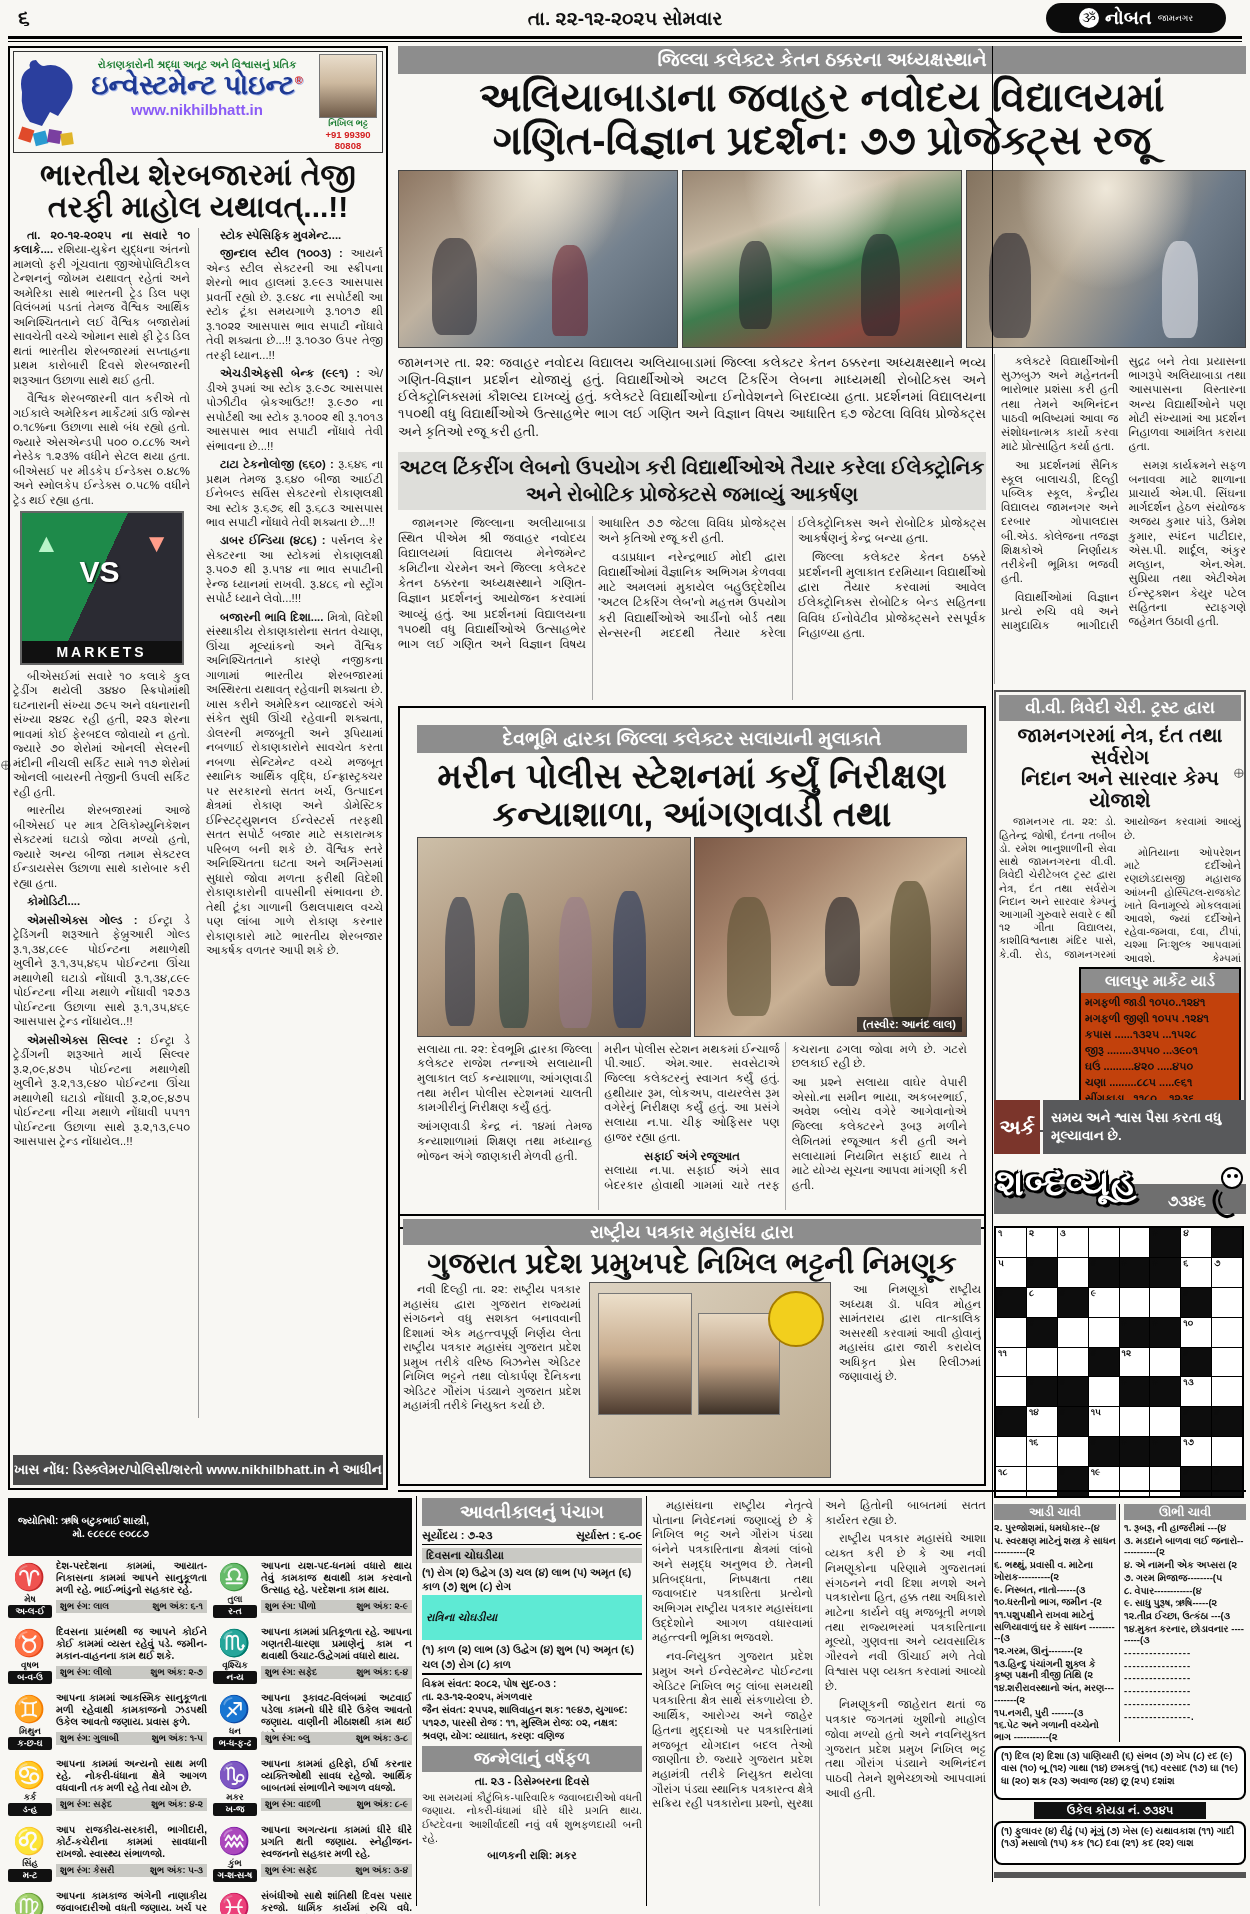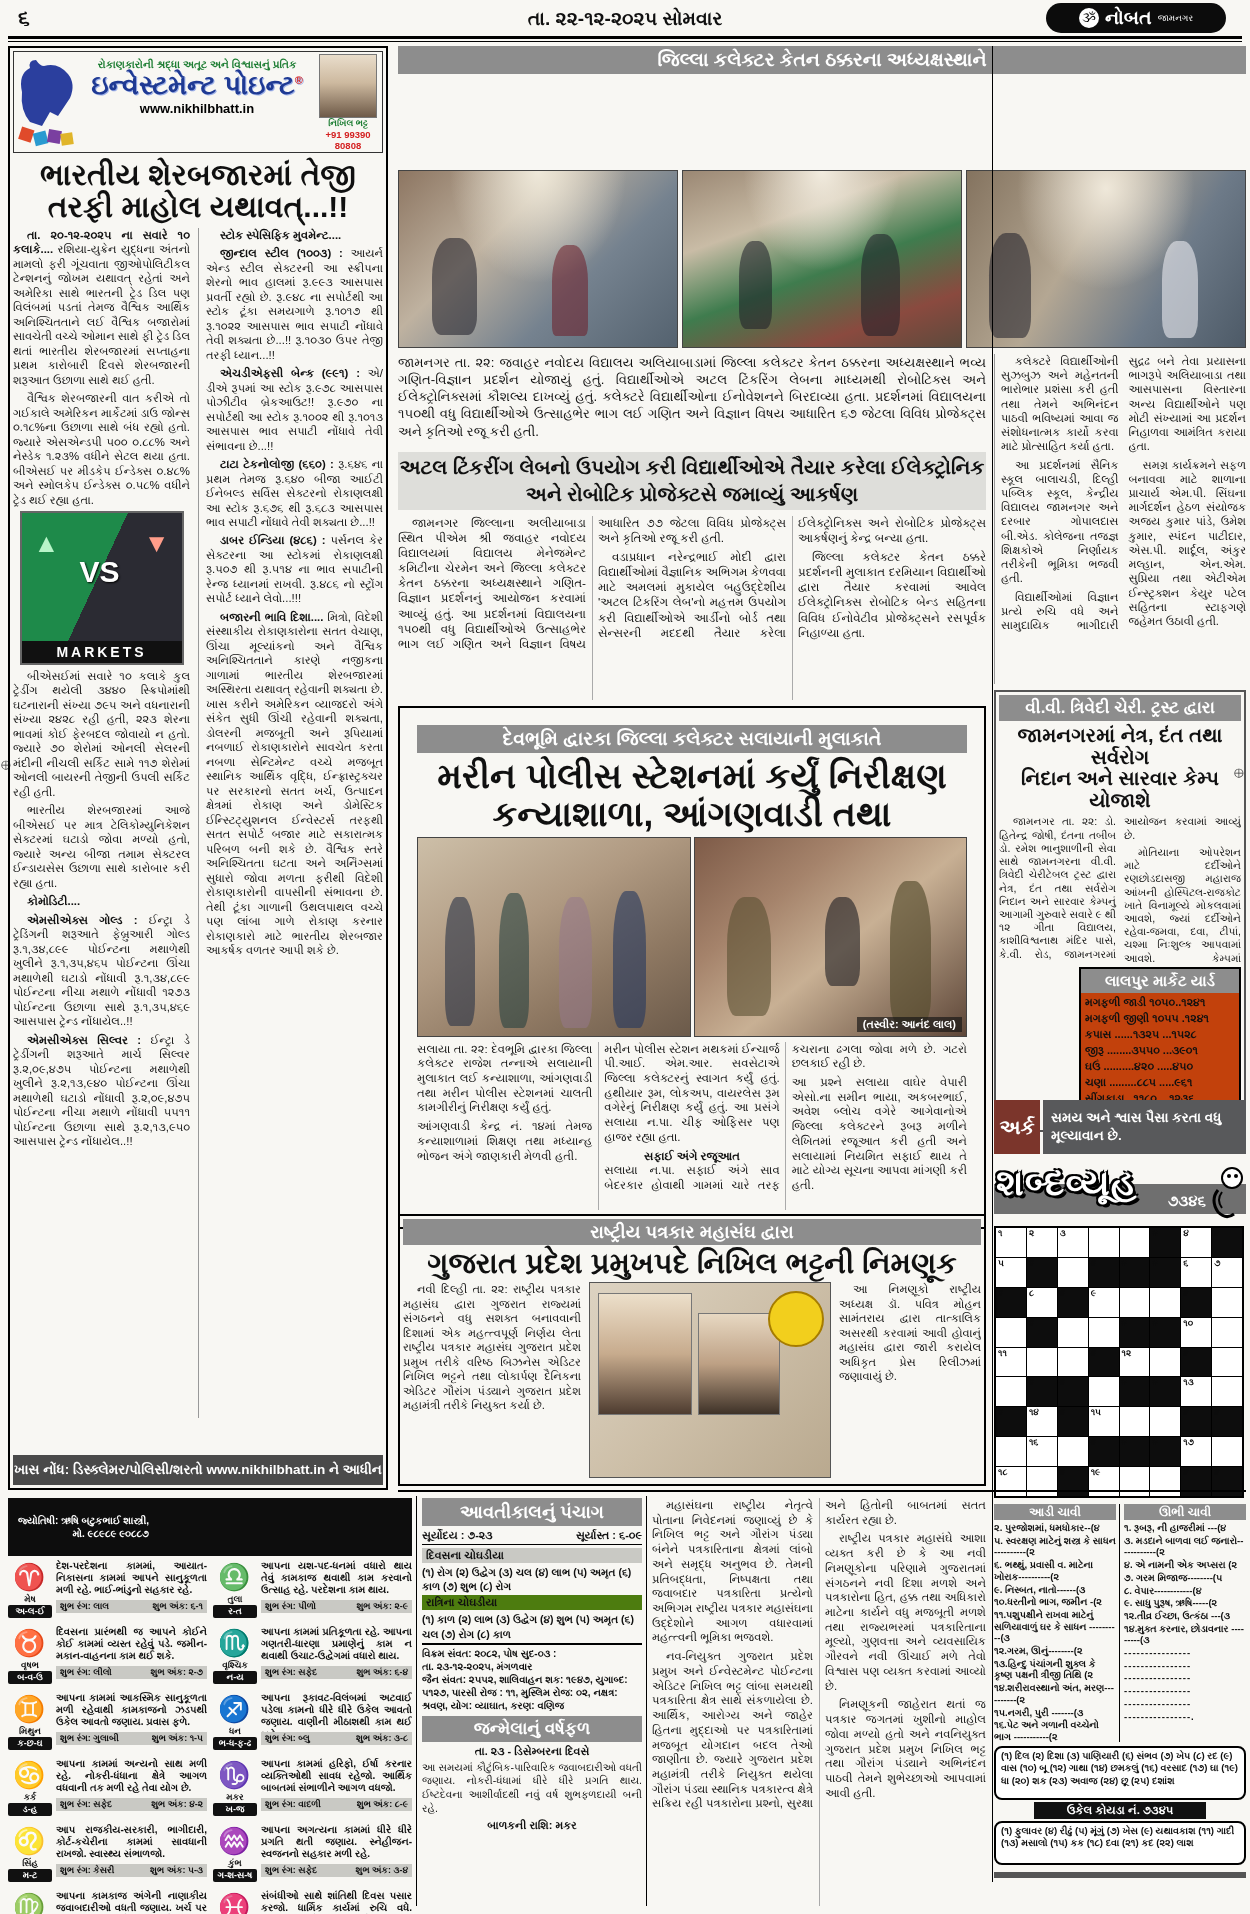"www.nikhilbhatt.in" div { color: #000000 -> #8b5cf6; font-size: 13px -> 15px }
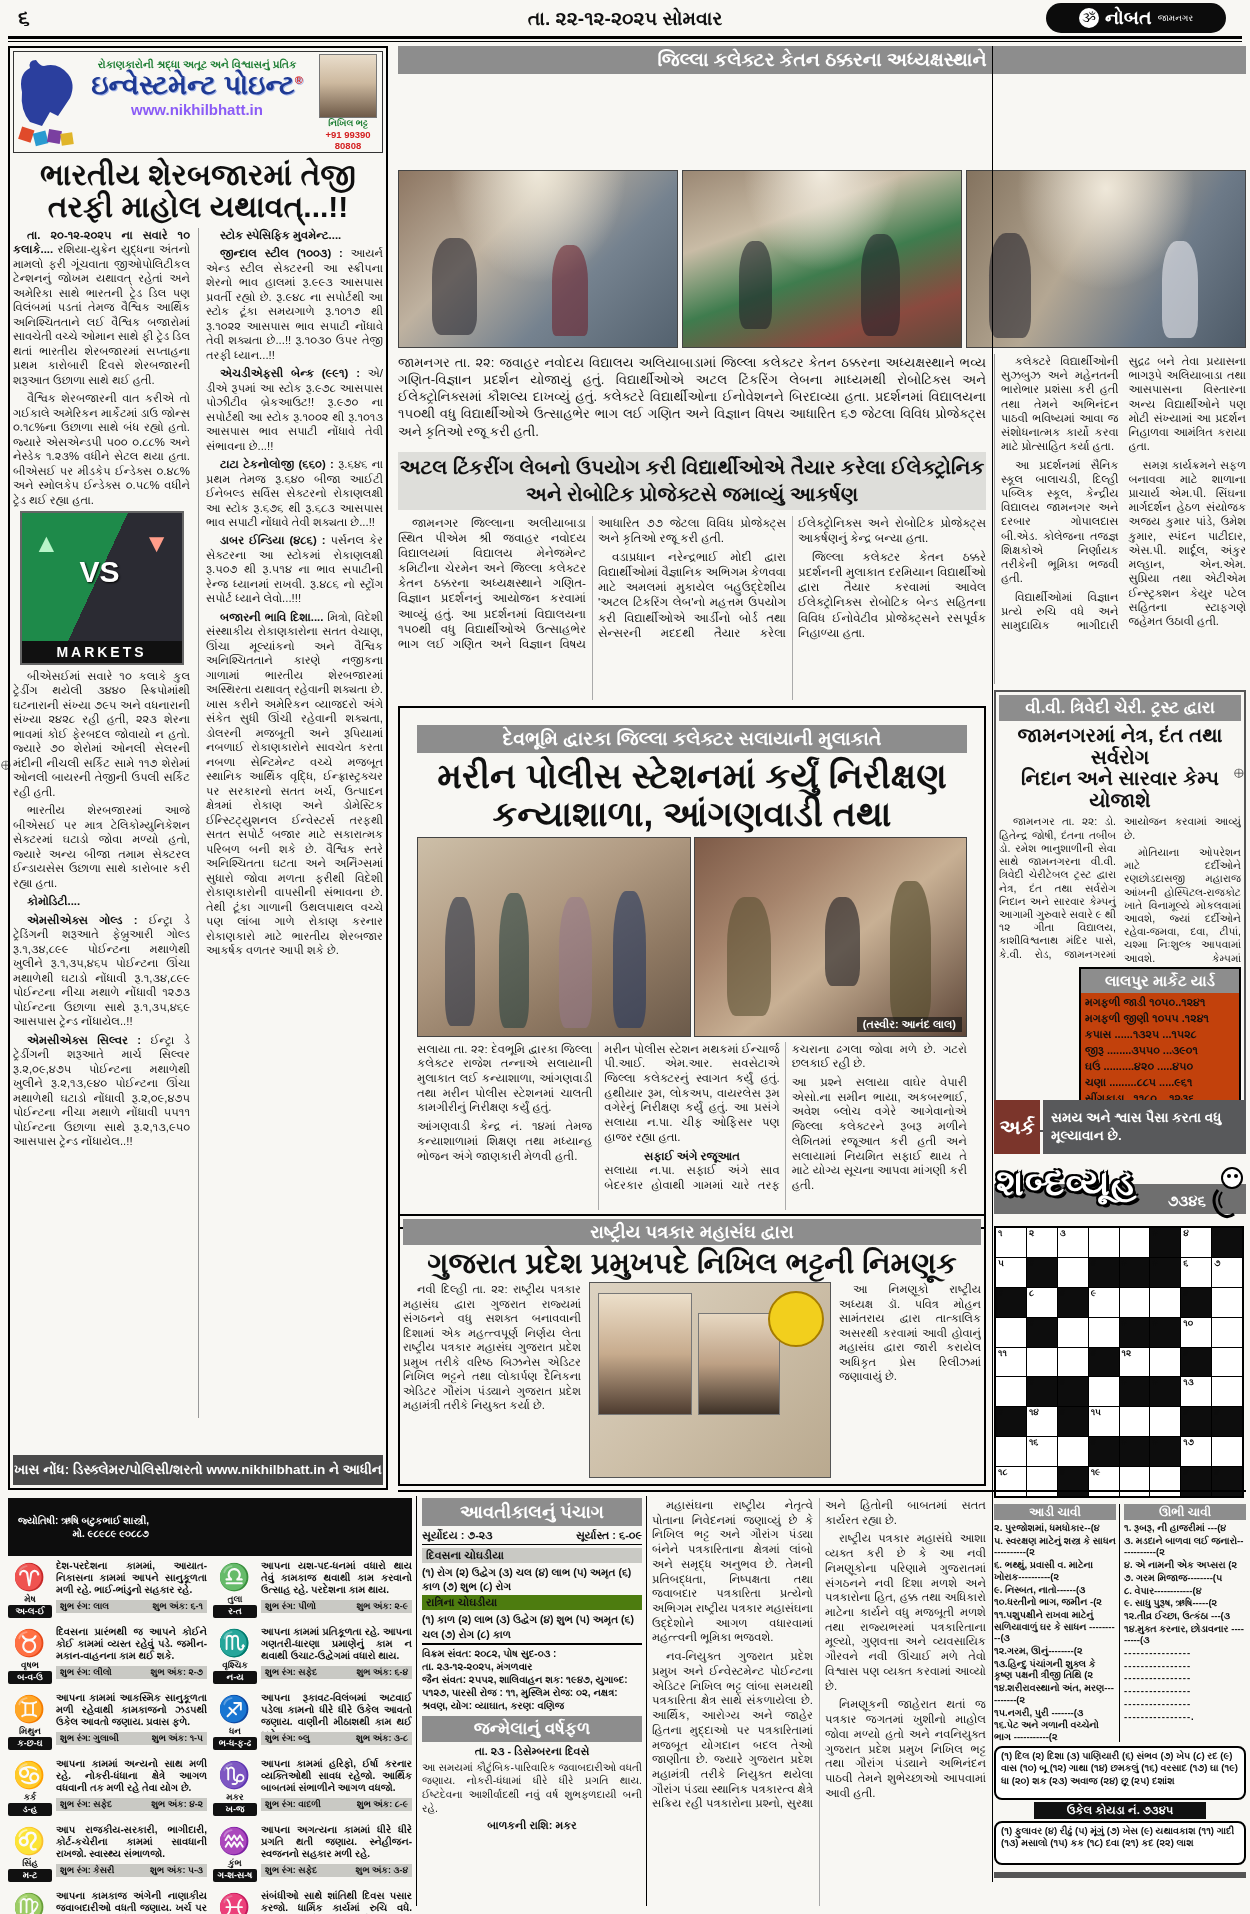"અલિયાબાડાના જવાહર નવોદય વિદ્યાલયમાં" div.abs { html: none -> <div> <div>અલિયાબાડાના જવાહર નવોદય વિદ્યાલયમાં</div> <div>ગણિત-વિજ્ઞાન પ્રદર્શન: ૭૭ પ્રોજેક્ટ્સ રજૂ</div> </div> }
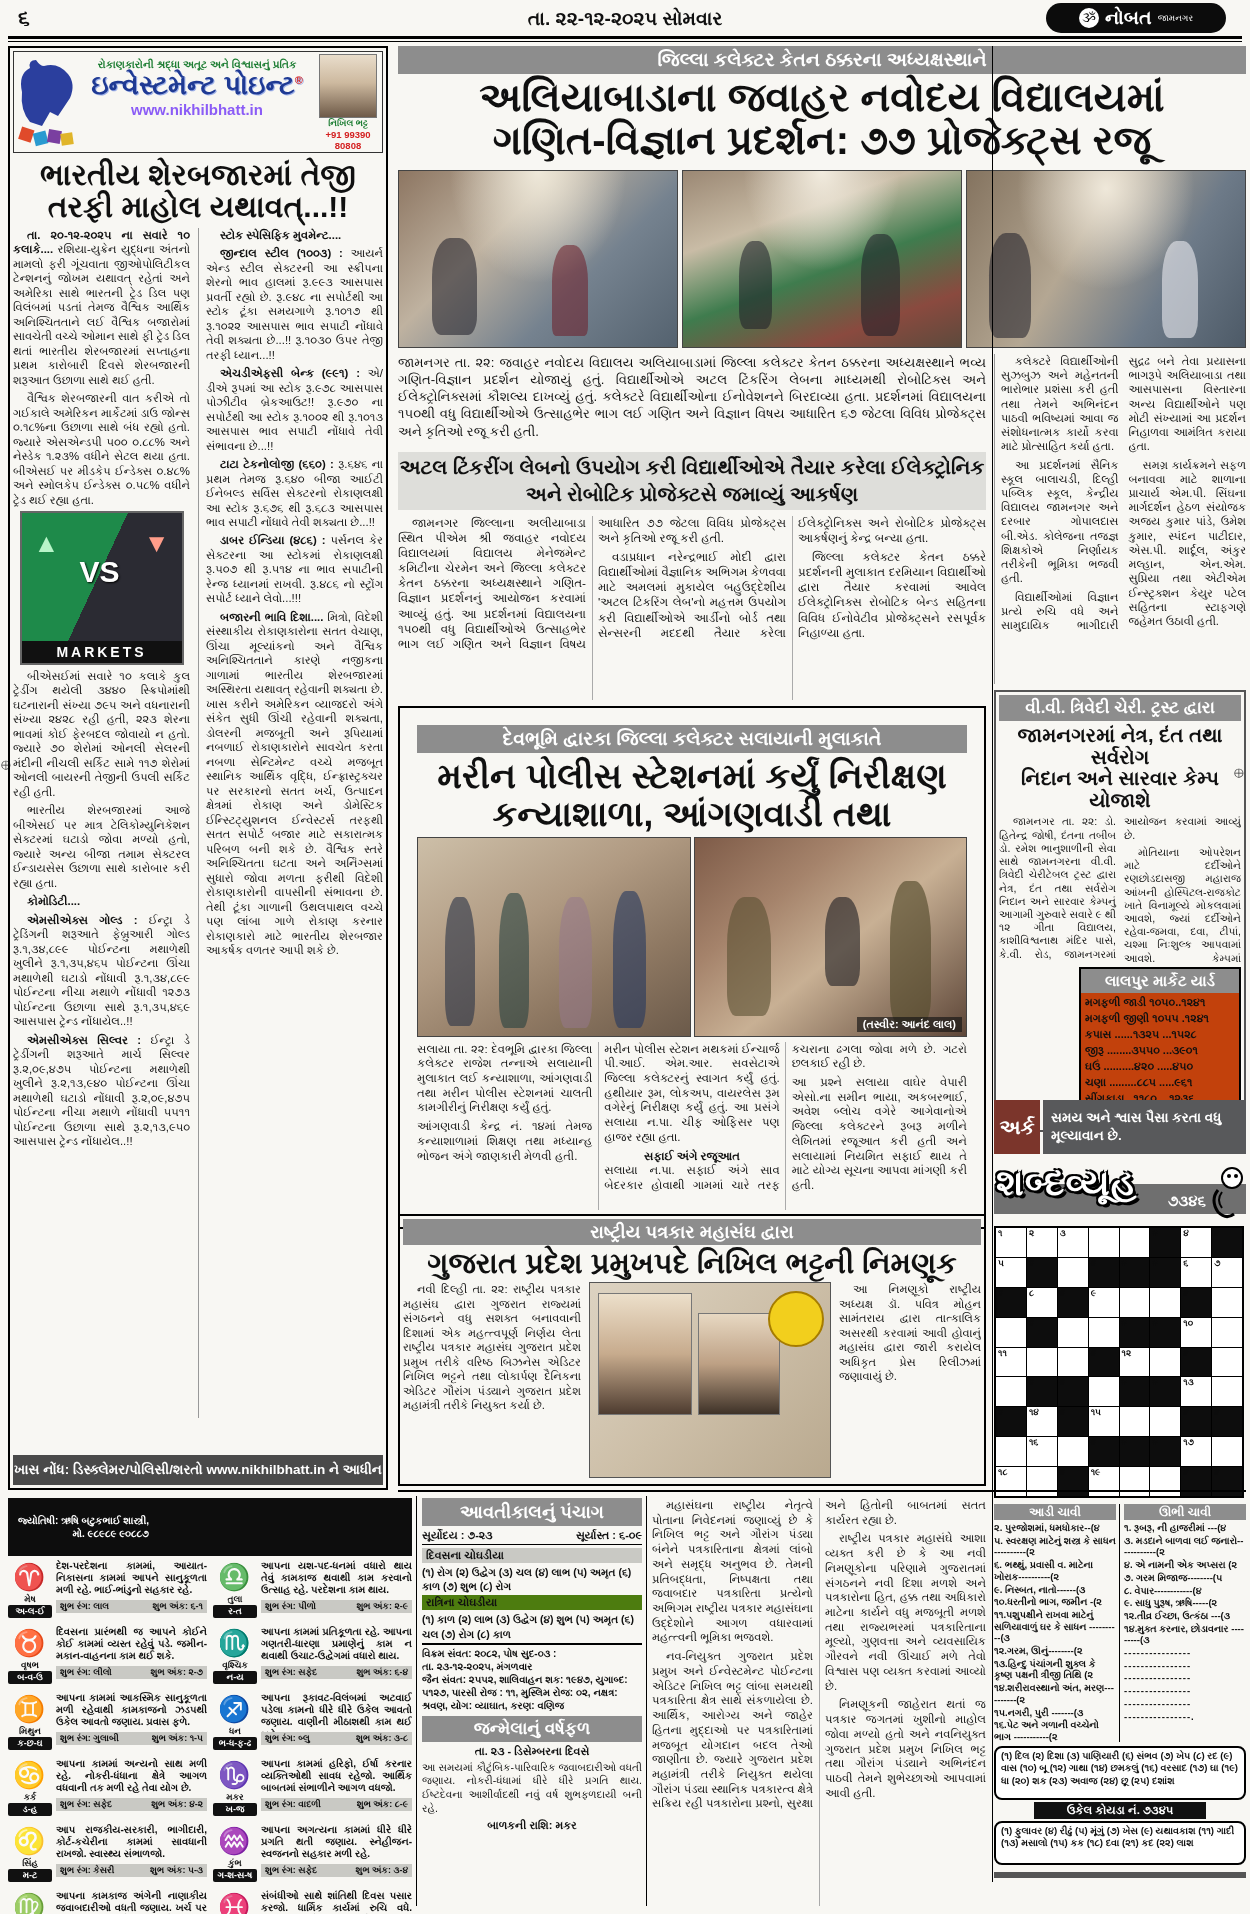"રાત્રિના ચોઘડીયા" div { background: #4d7c0f -> #5eead4; font-style: none -> italic; padding: 1px 4px -> 16px 4px }
